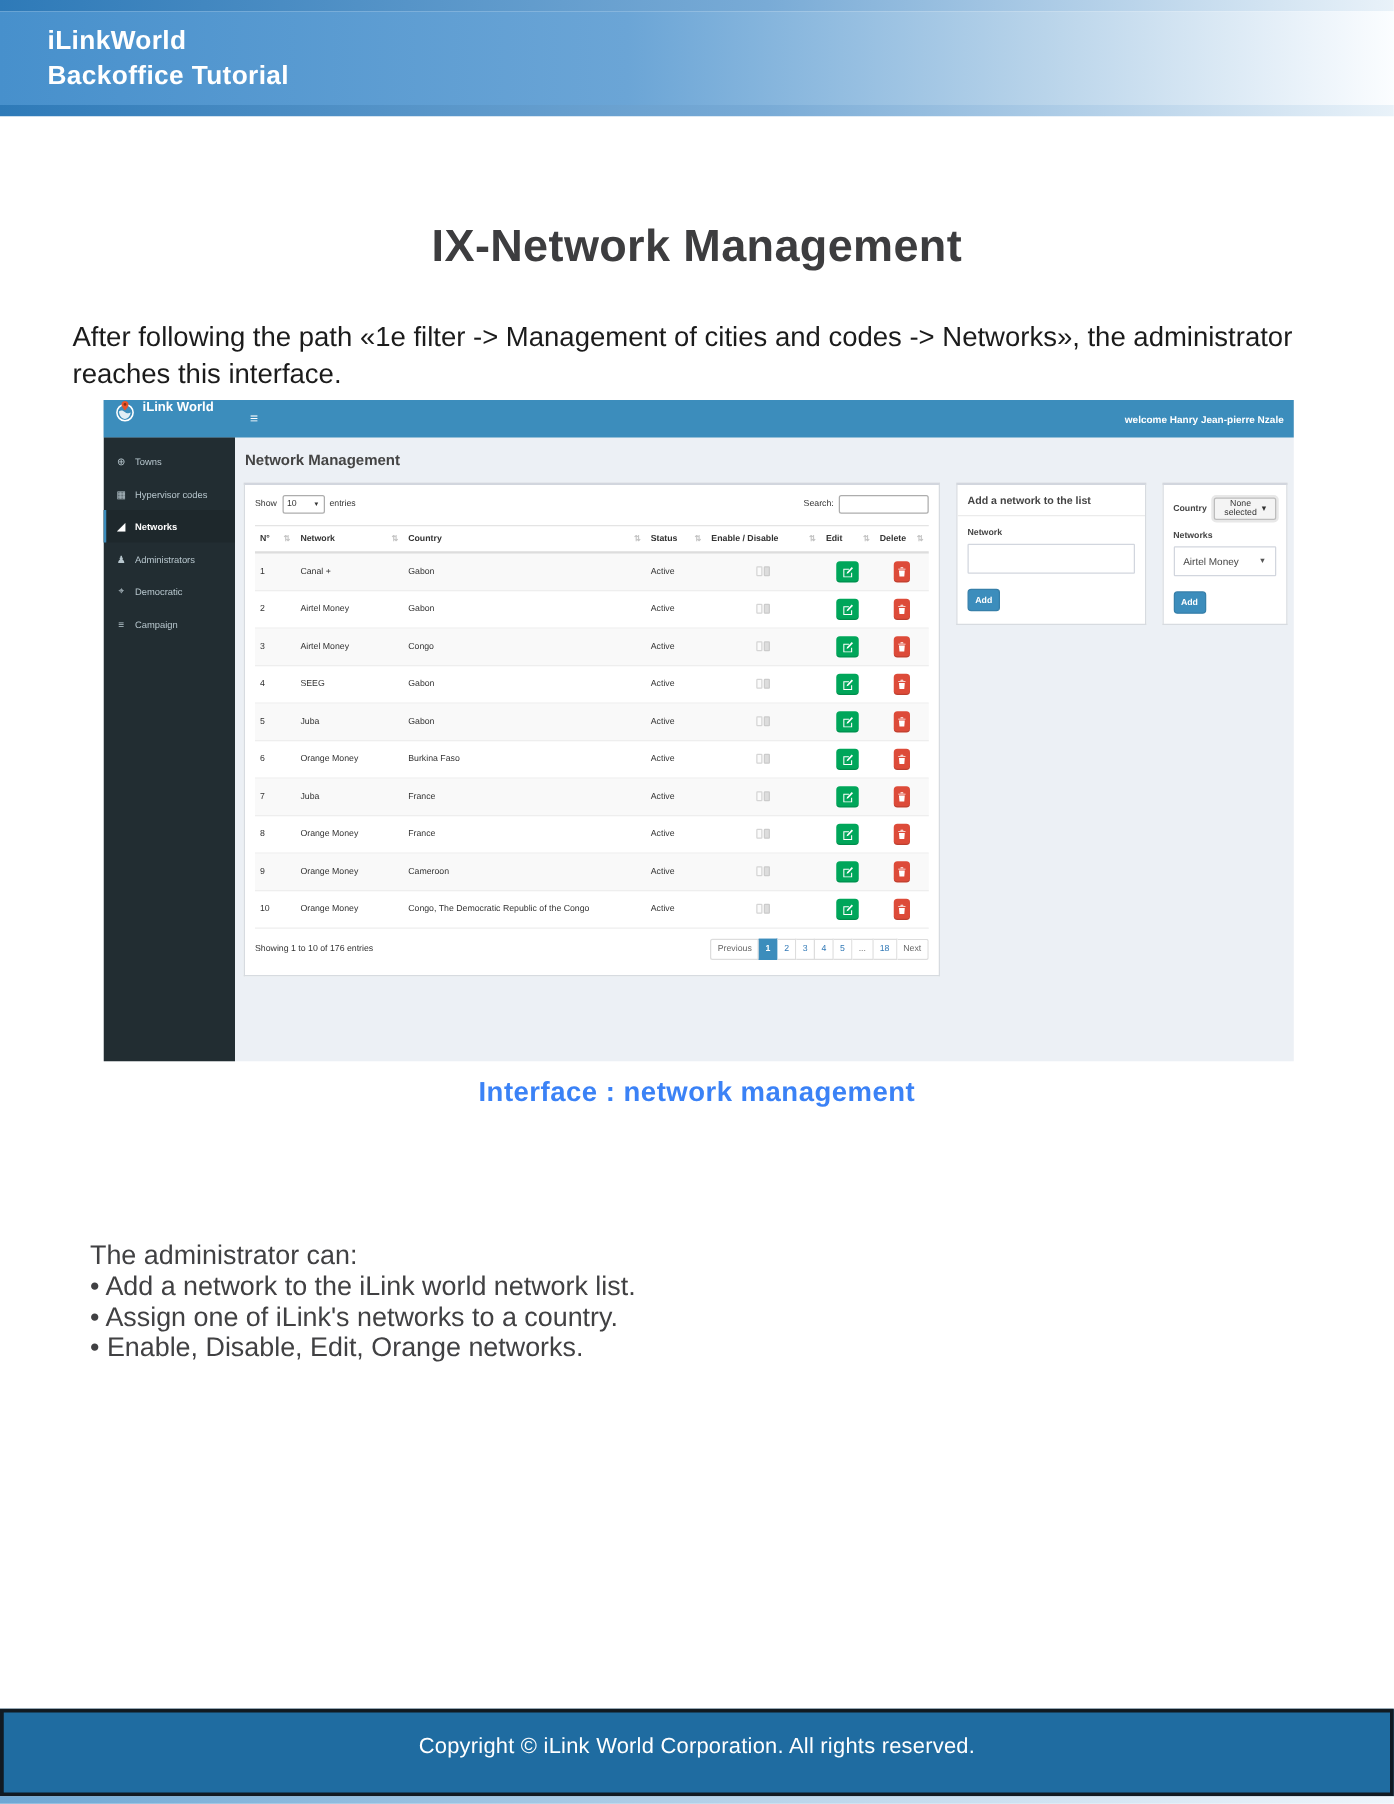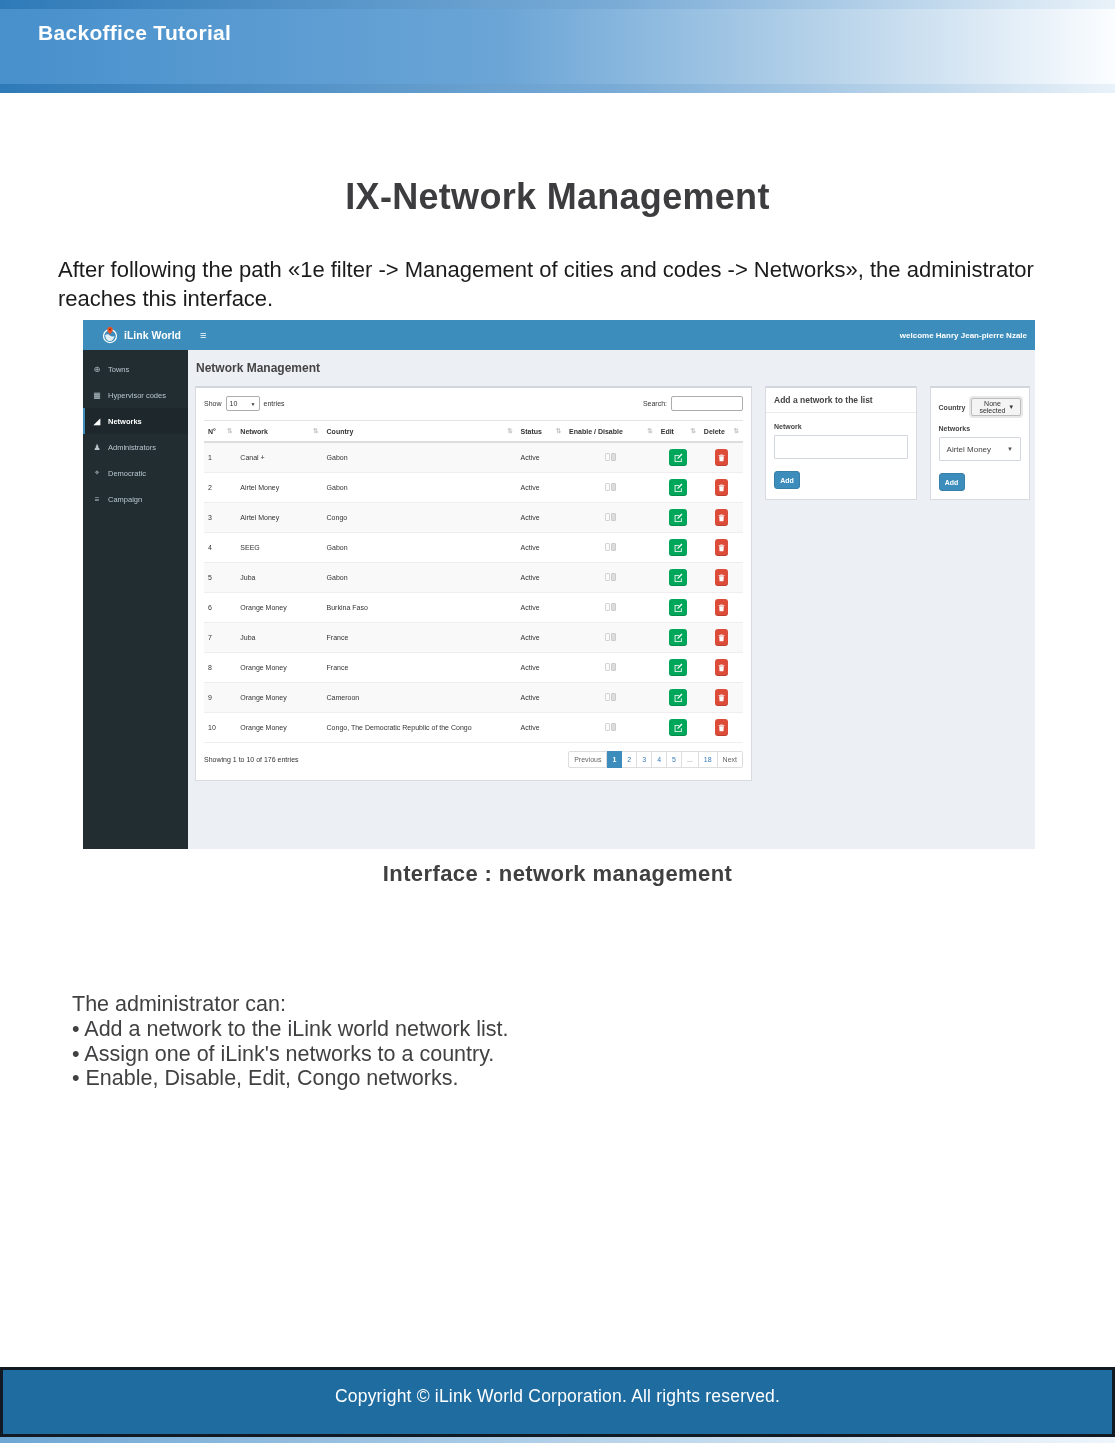"iLinkWorld" div.l1 { html: none -> <div>iLinkWorld</div> }
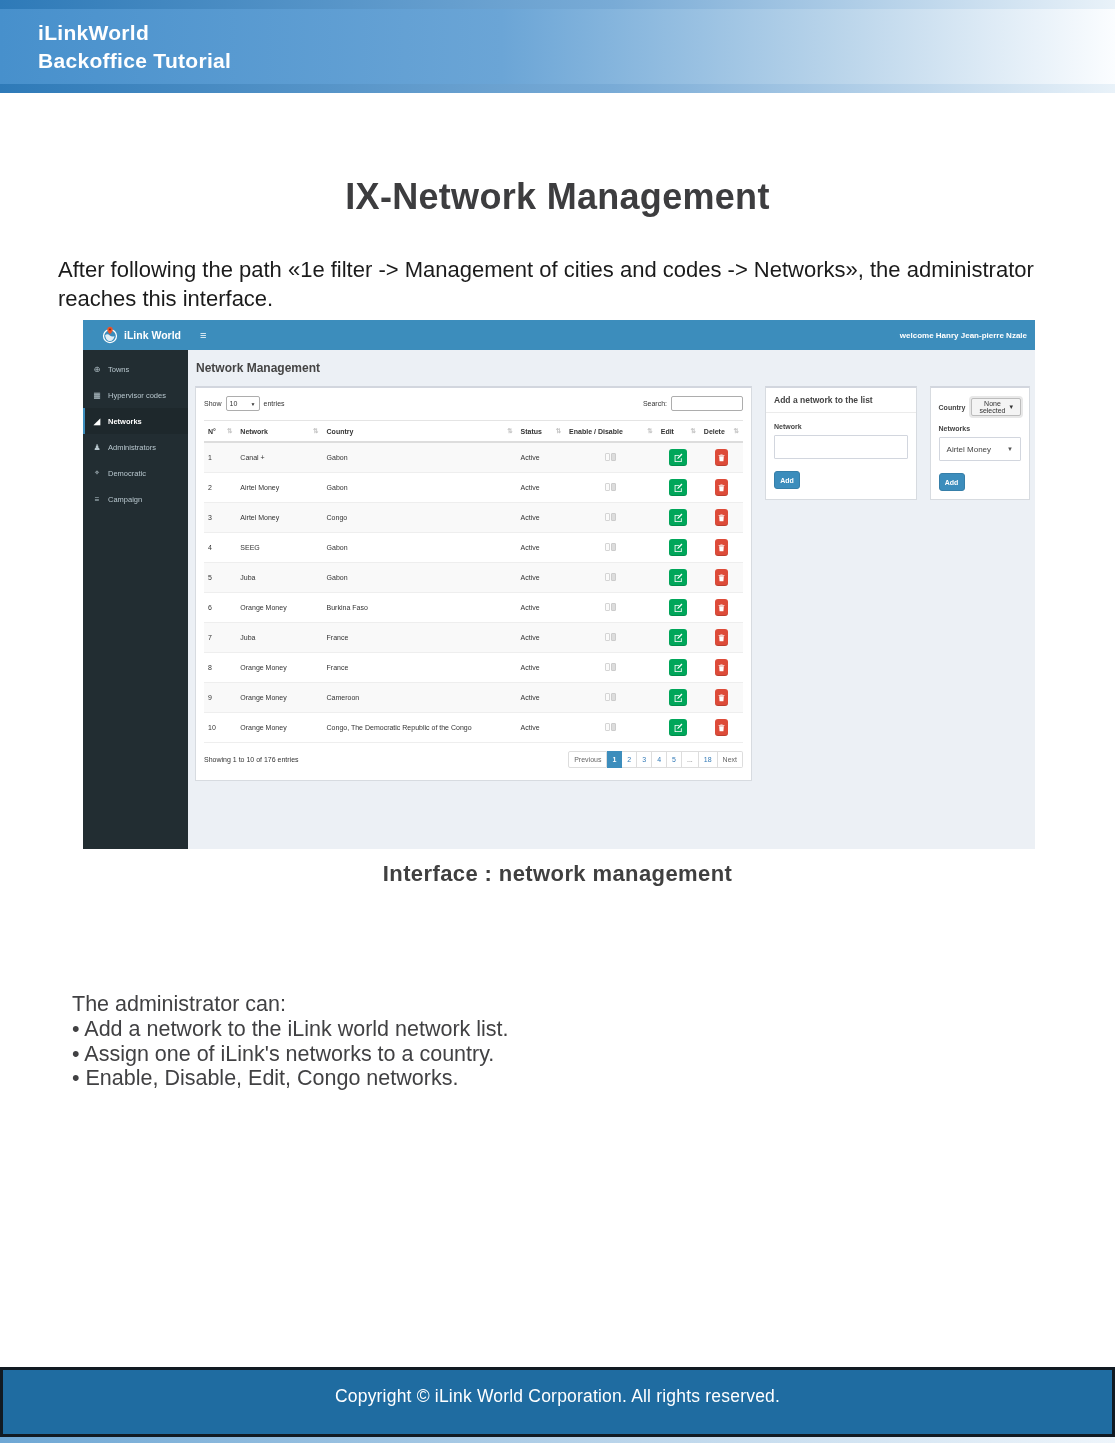"iLink World" .shot-logo { align-items: center -> none; padding-left: 18px -> 8px }
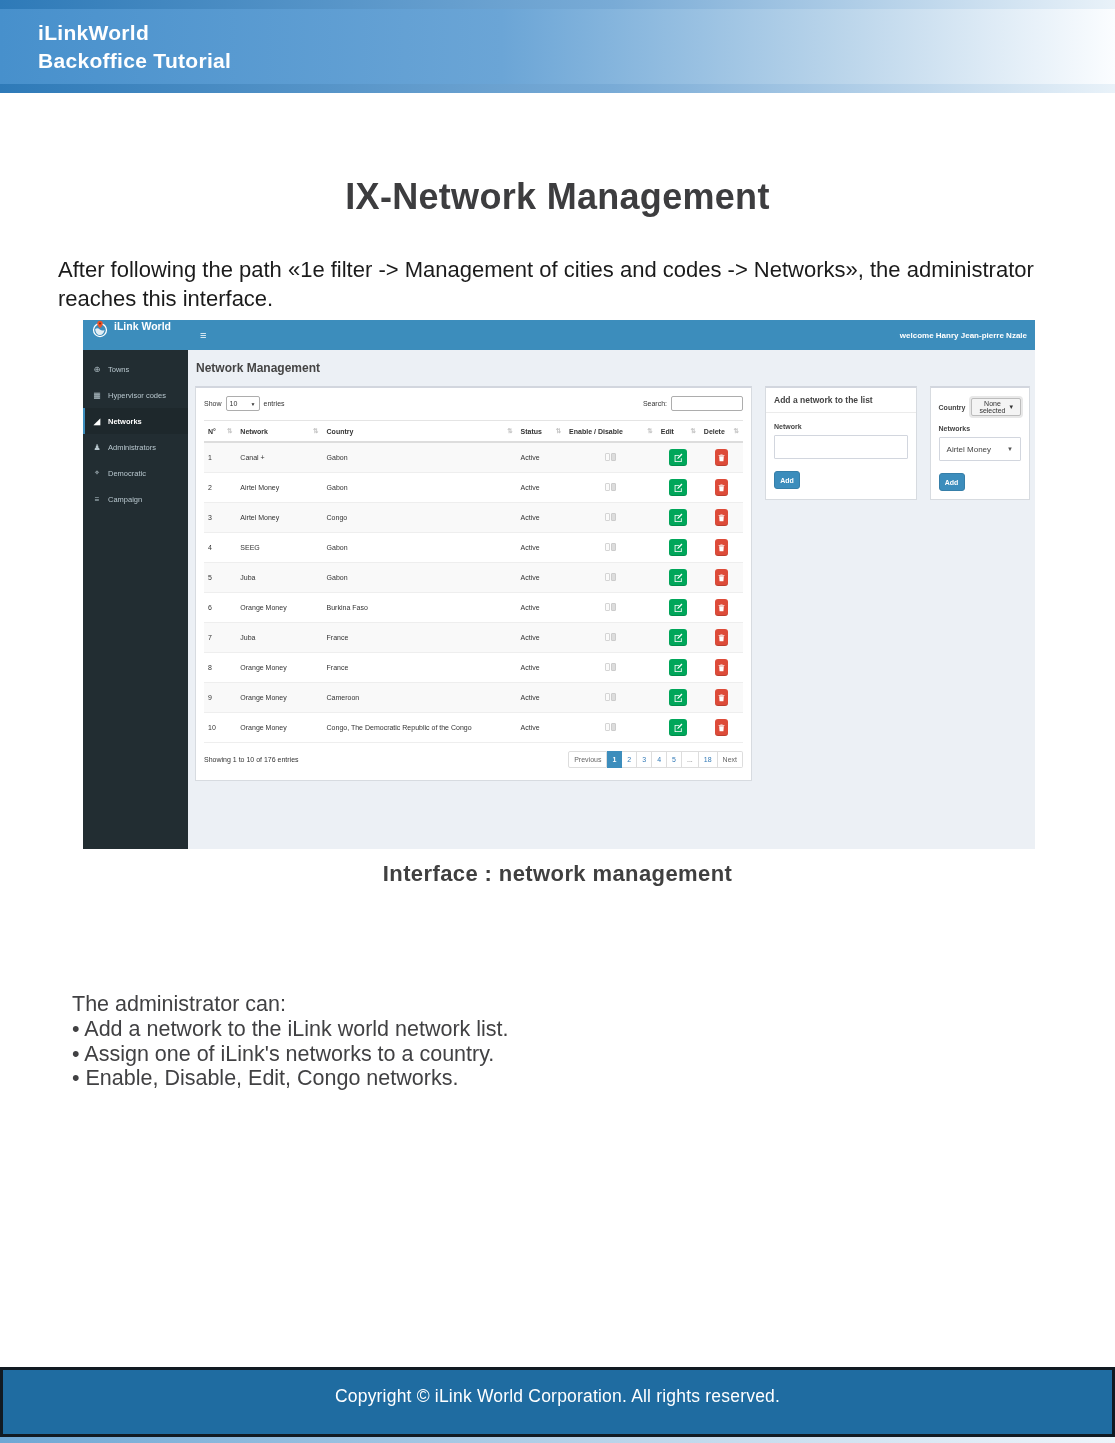"Interface : network management" .doc-caption { color: #404040 -> #3b82f6 }
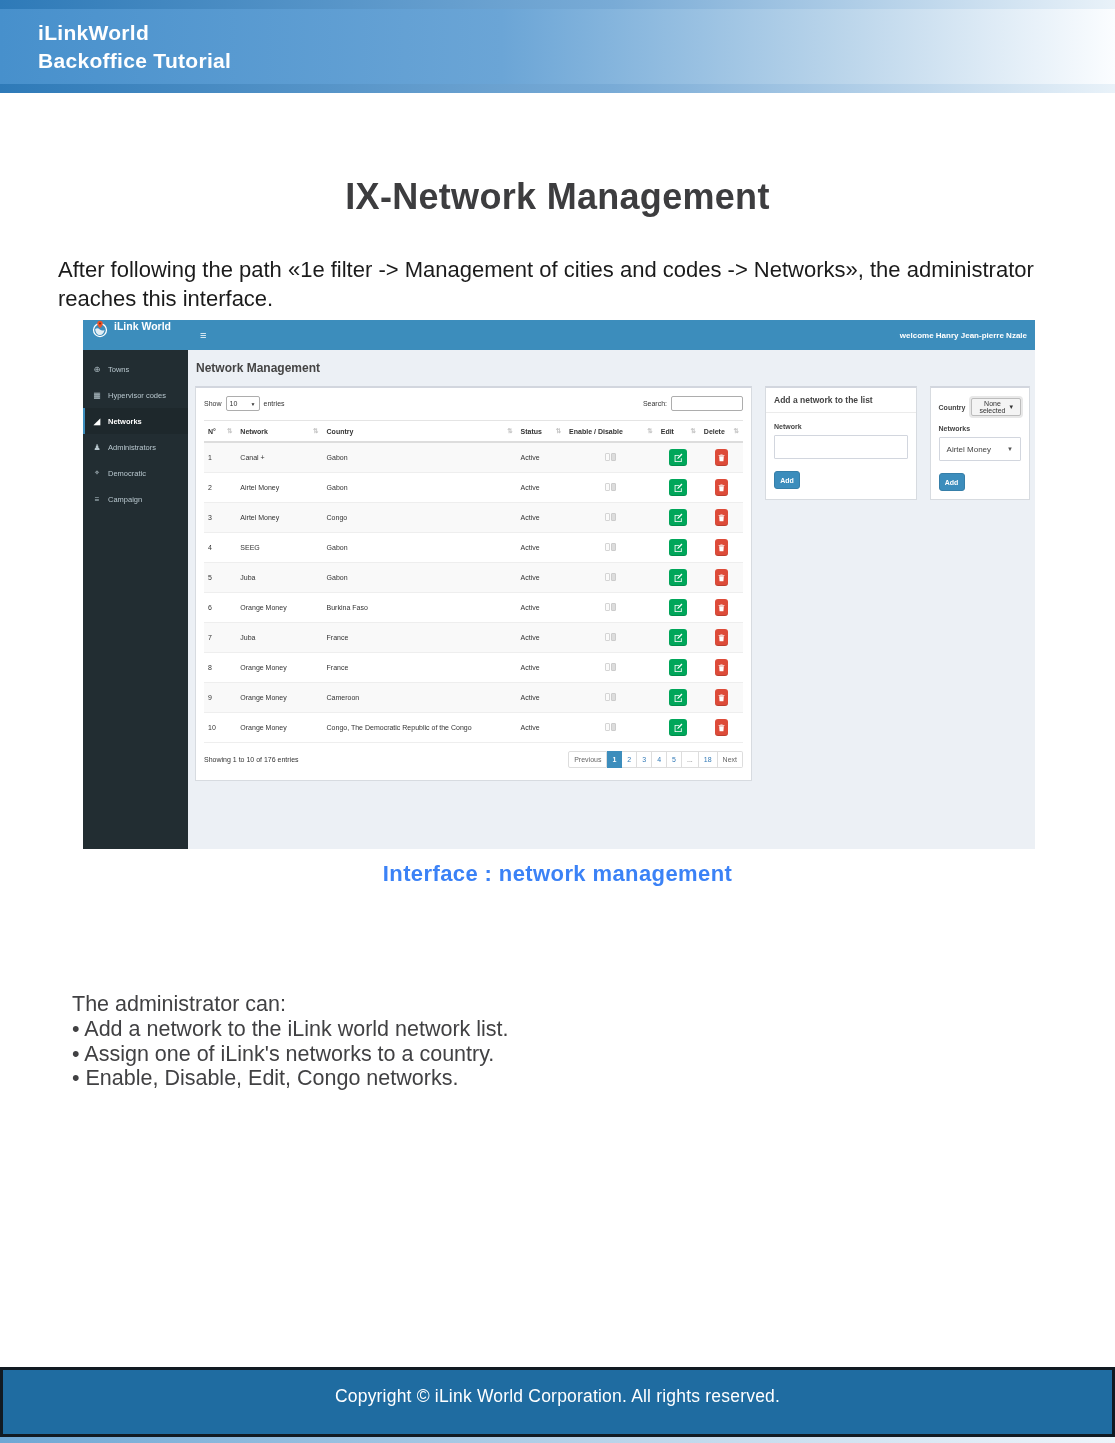"• Enable, Disable, Edit, Congo" div { text: Congo -> Orange }
